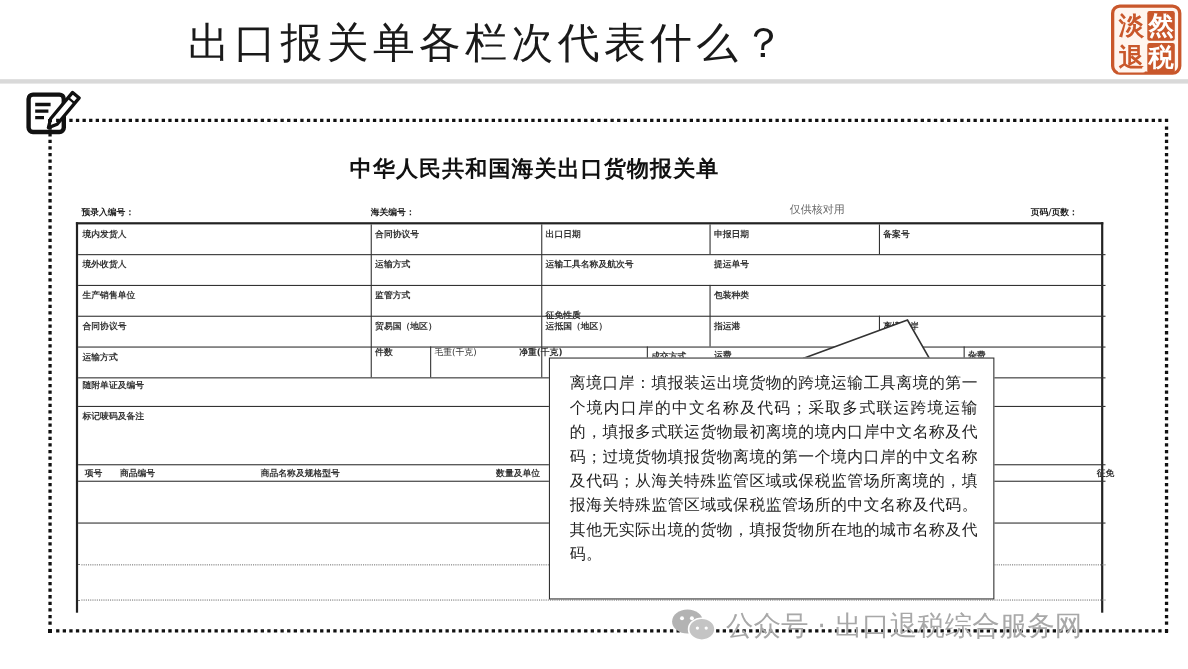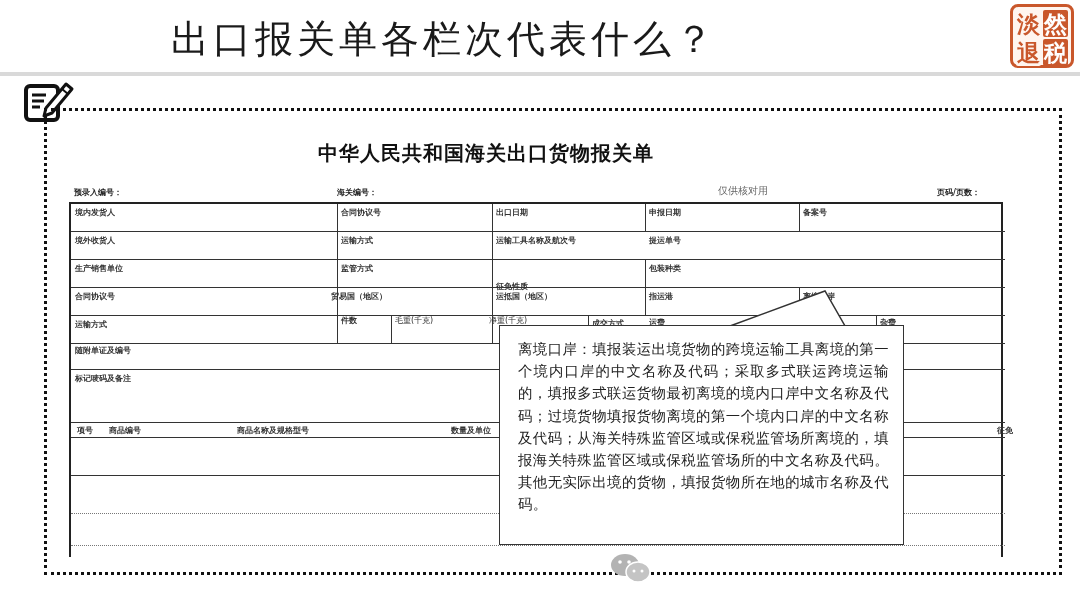"贸易国（地区）" div.cell-label { left: 260px -> 270px }
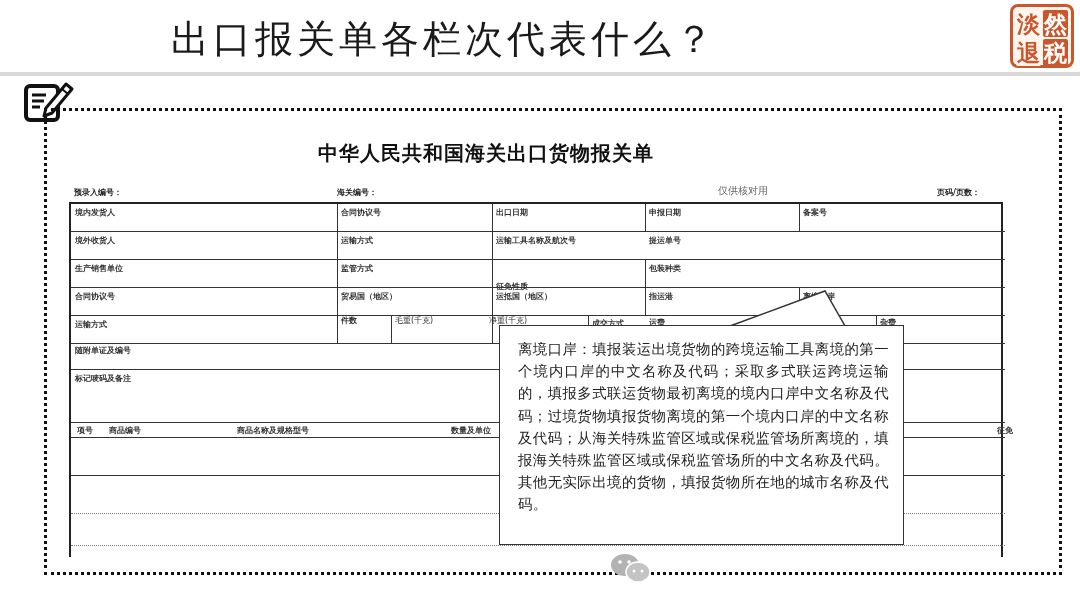"净重(千克)" div.cell-label { font-weight: normal -> bold; left: 418px -> 401px }
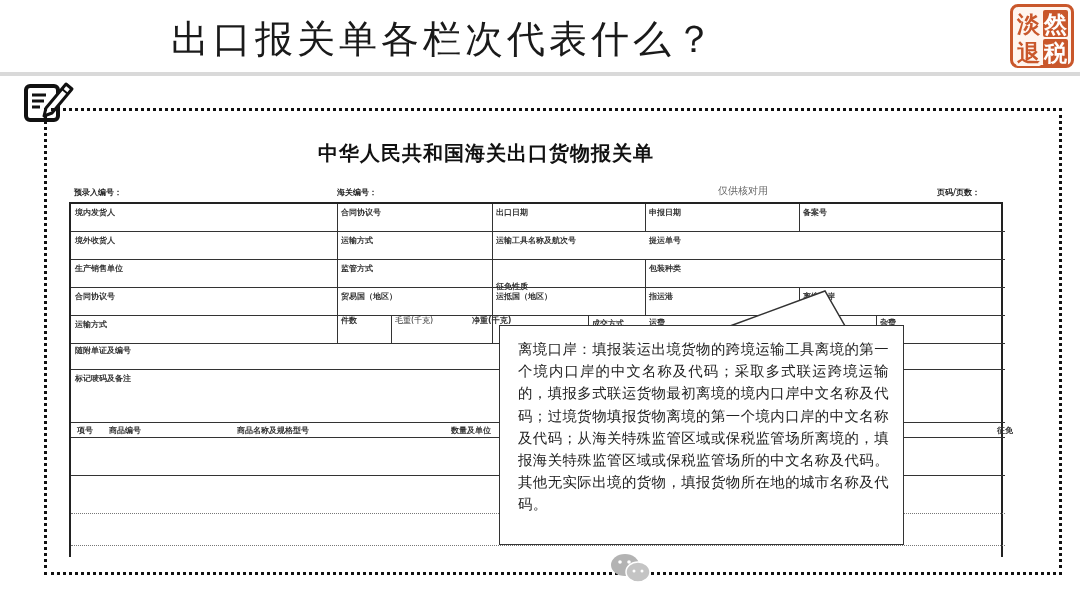"公众号 · 出口退税综合服务网" span { html: none -> <span>公众号 · 出口退税综合服务网</span> }
